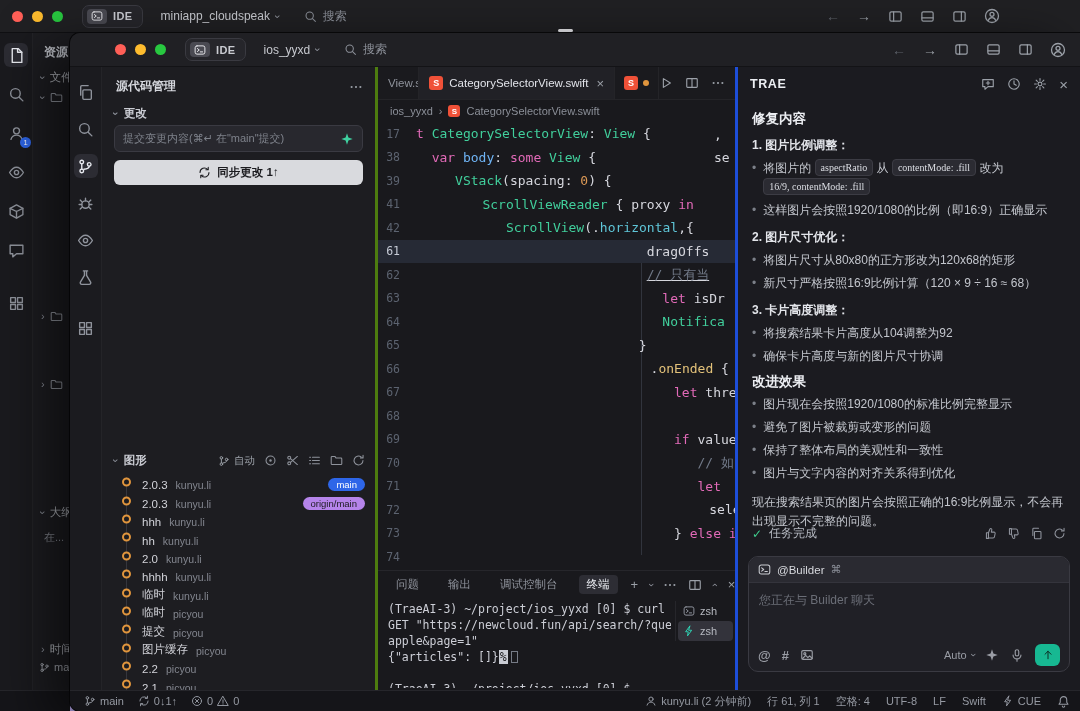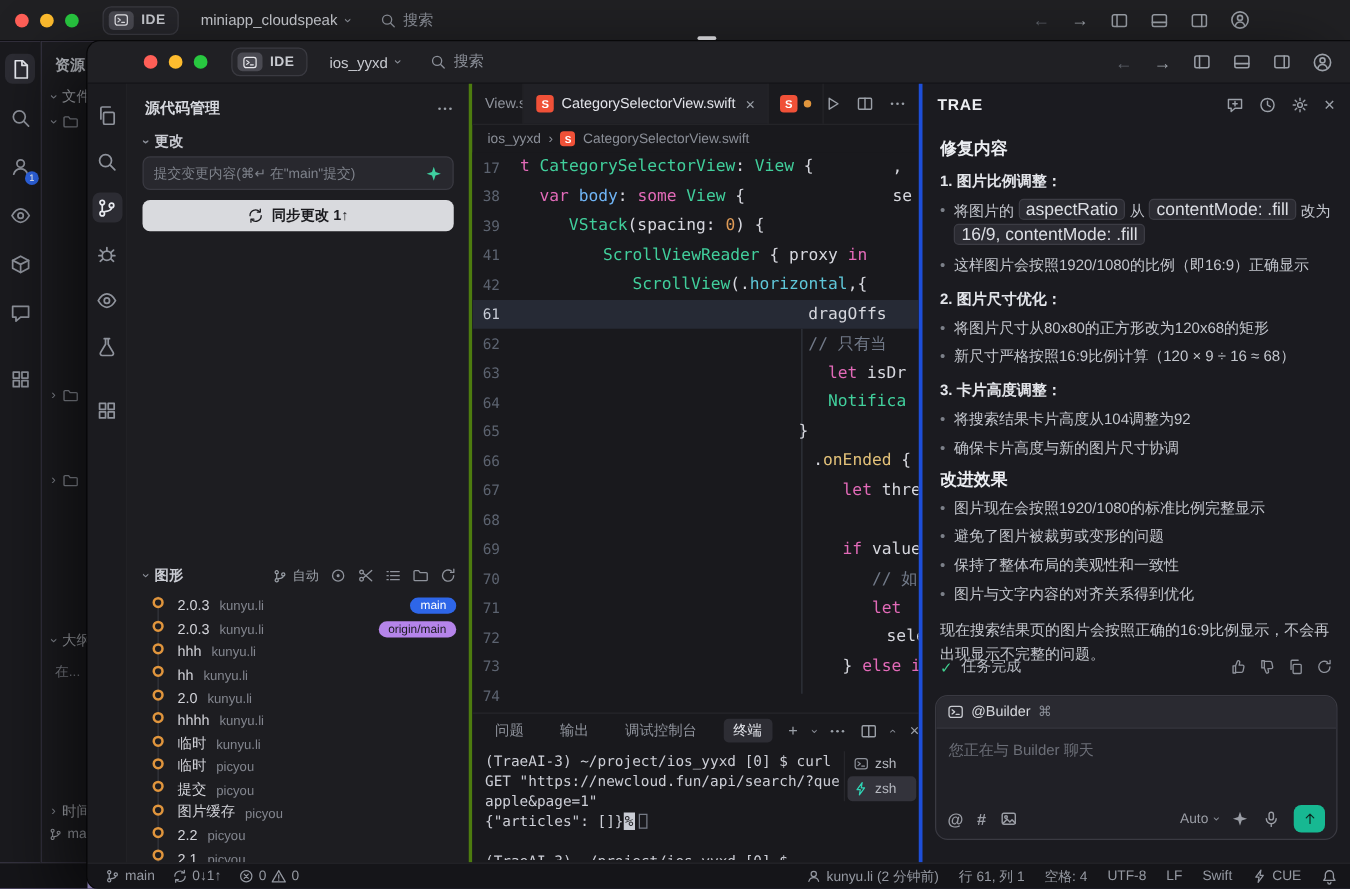"aspectRatio" .chip { font-family: Liberation Sans, sans-serif -> Liberation Serif, serif; font-size: 14px -> 10px }
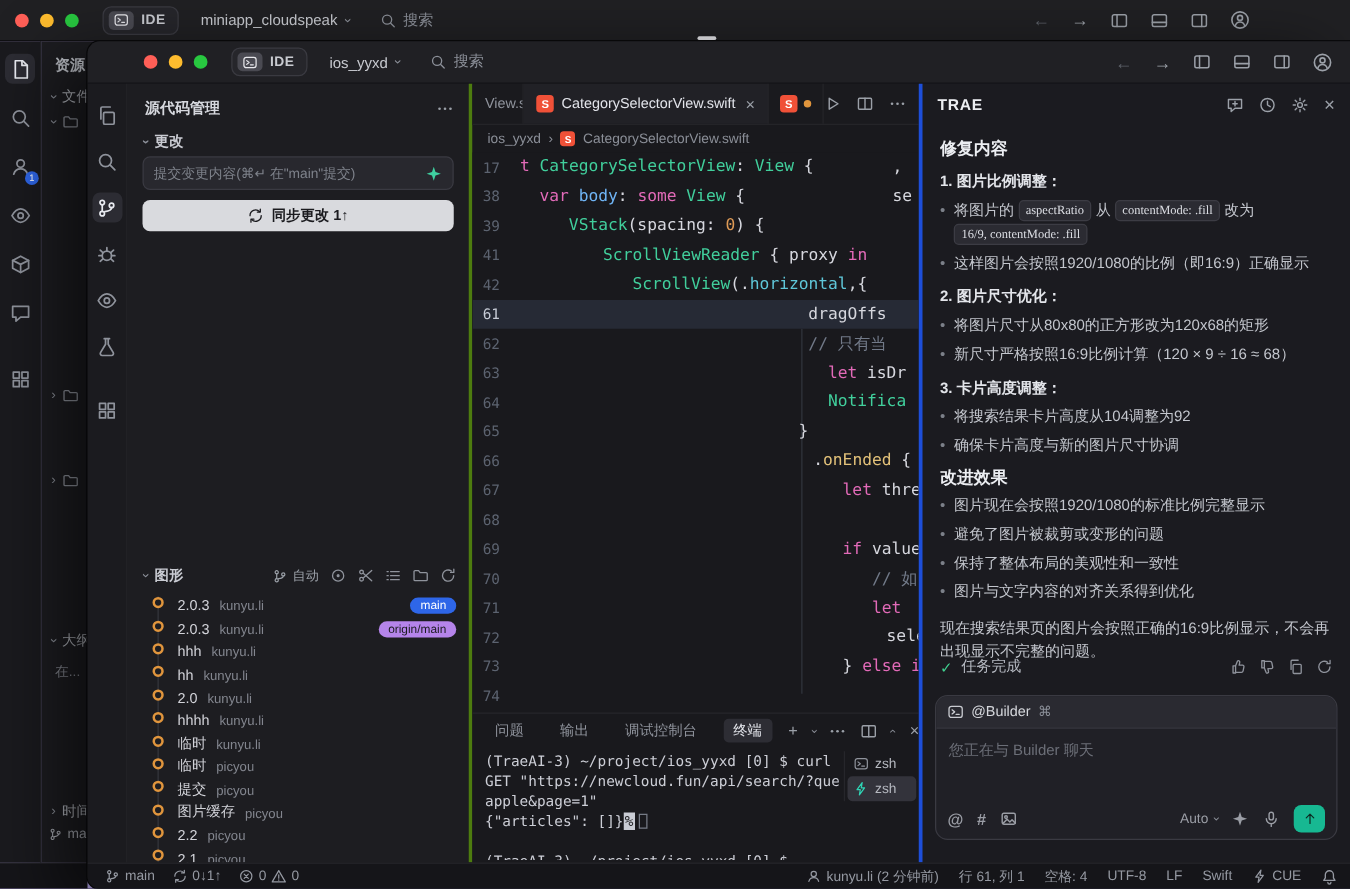"// 只有当" span.code-text { text-decoration: none -> underline }
